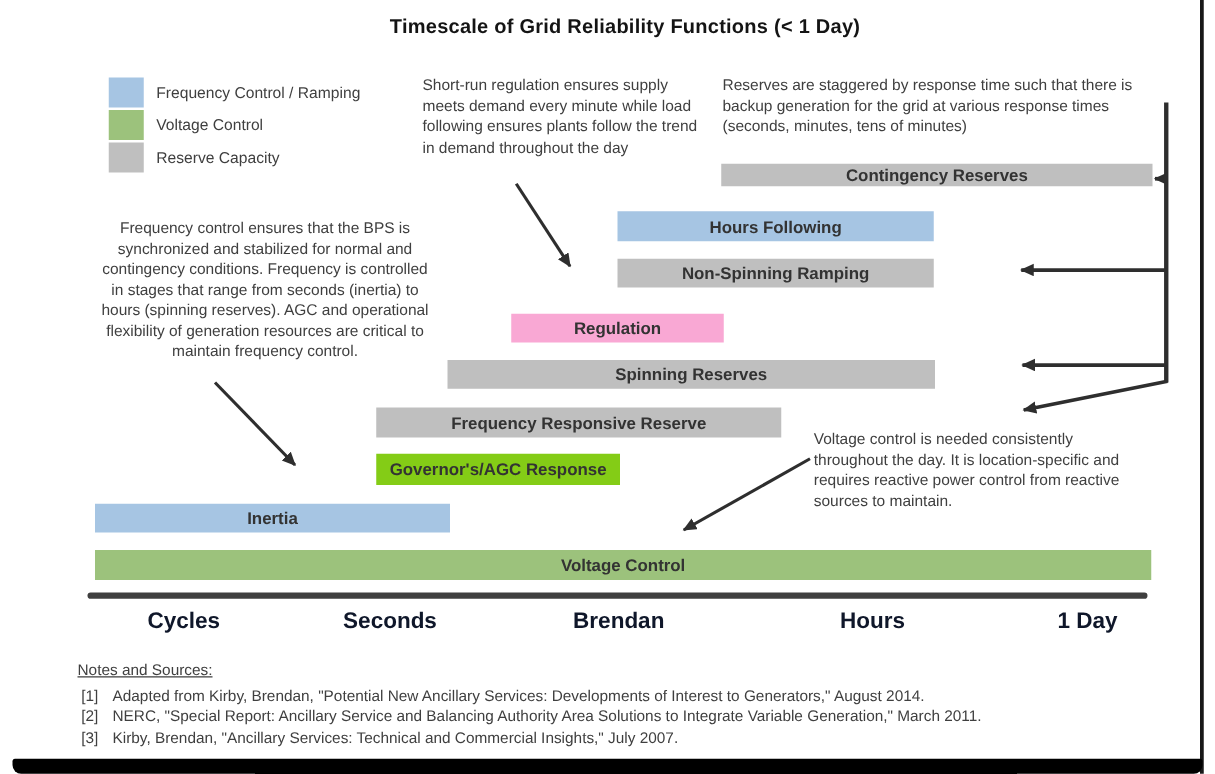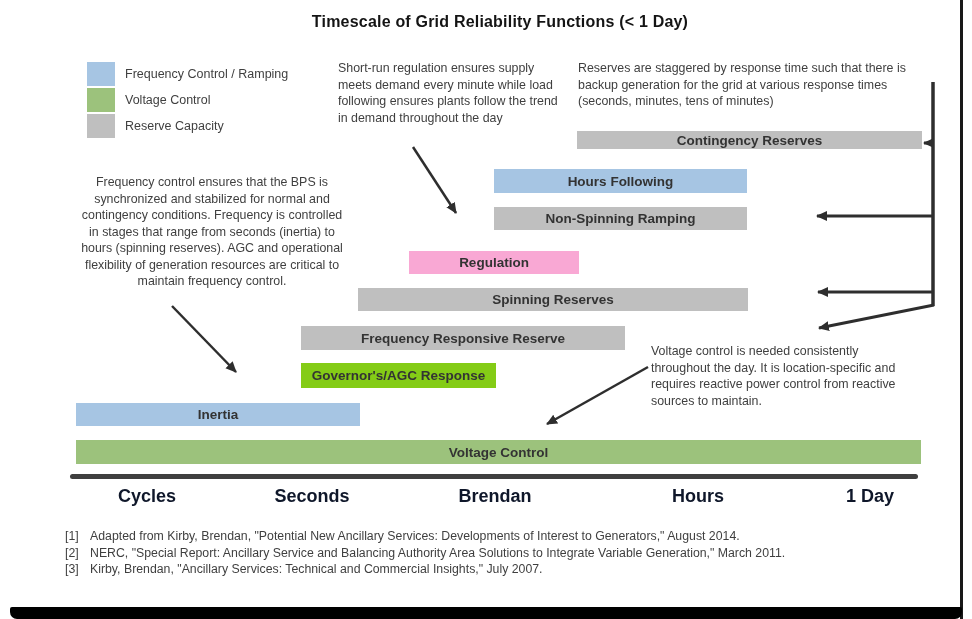"Notes and Sources:" div { html: none -> <div>Notes and Sources:</div> }
